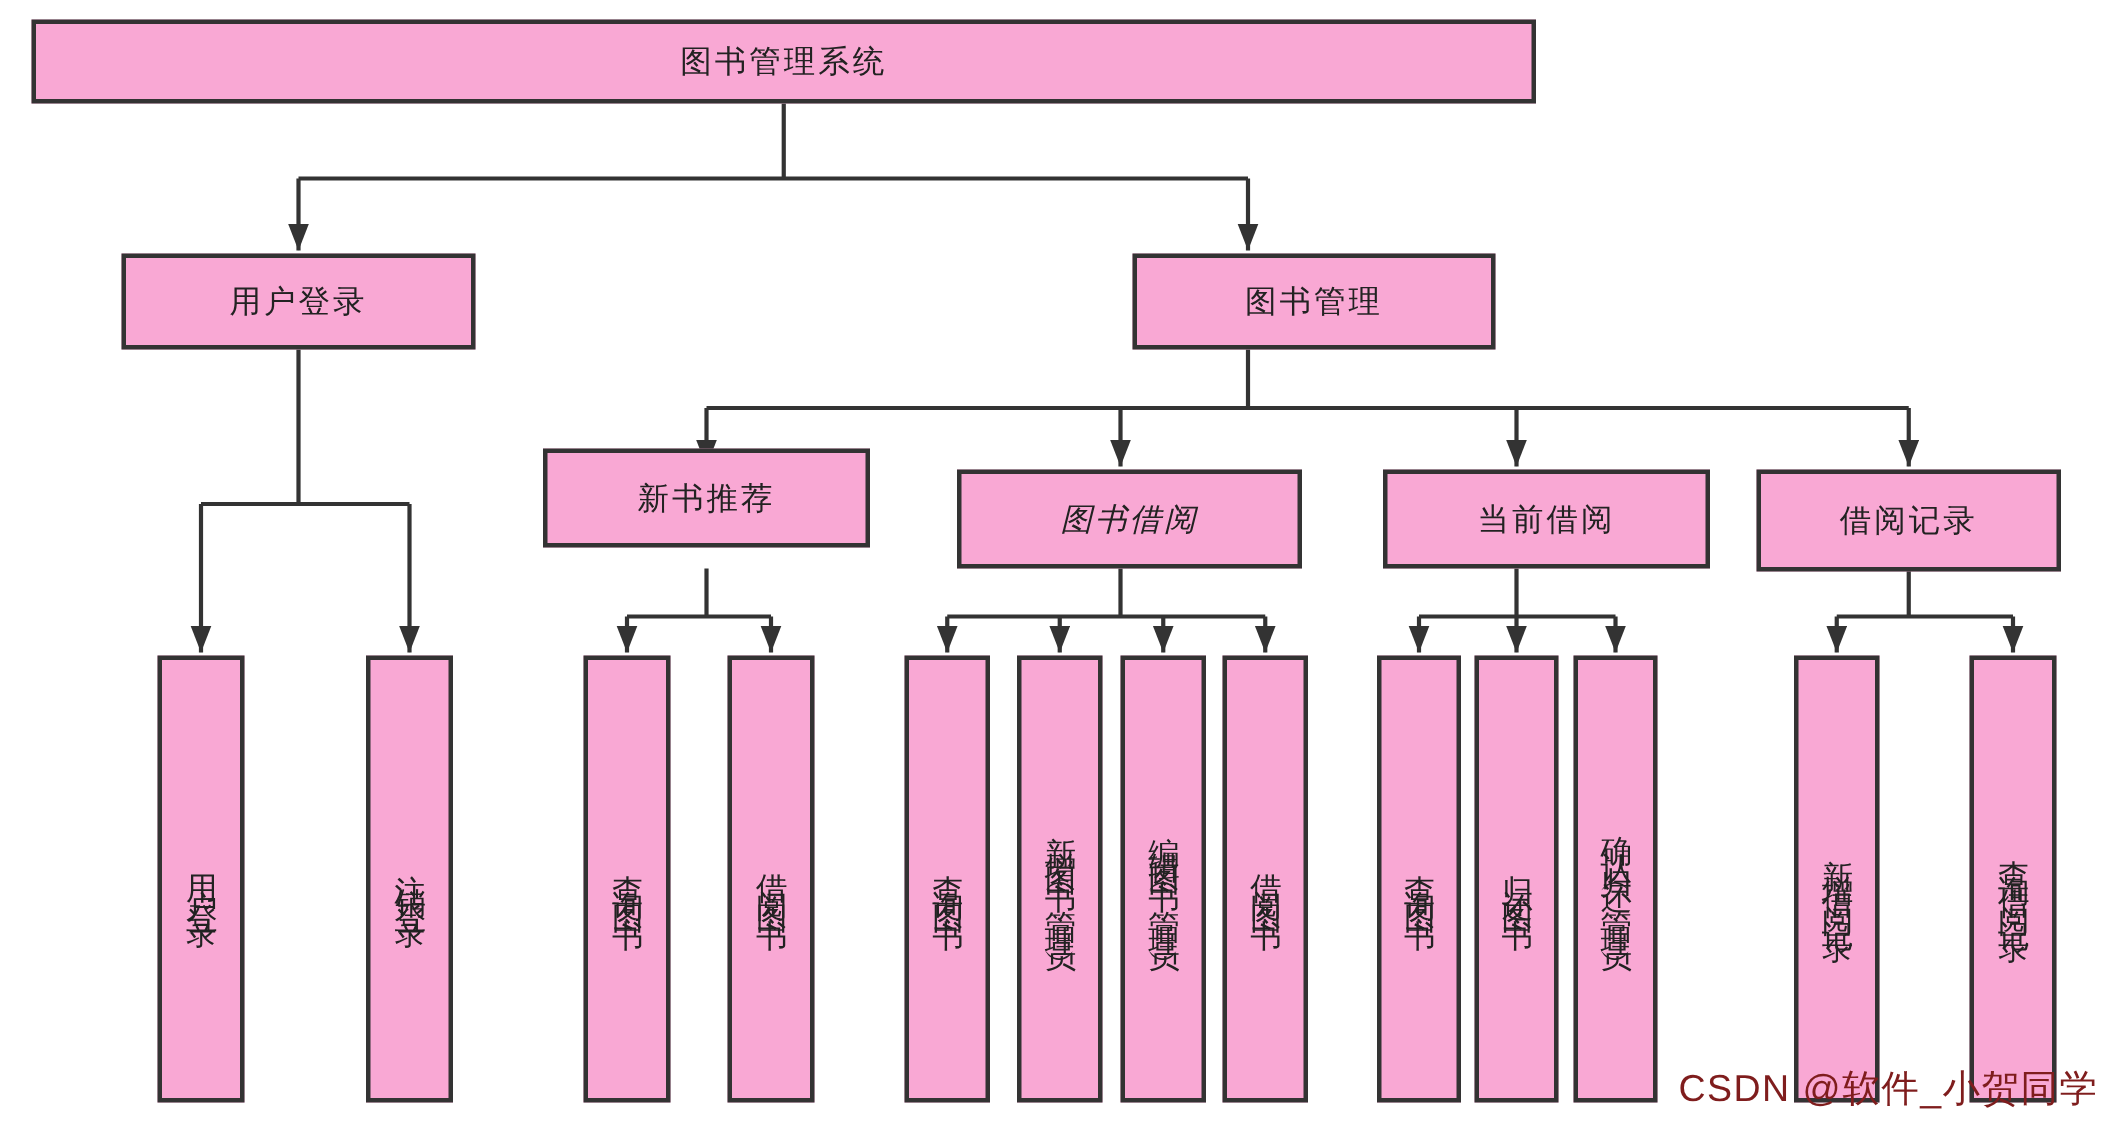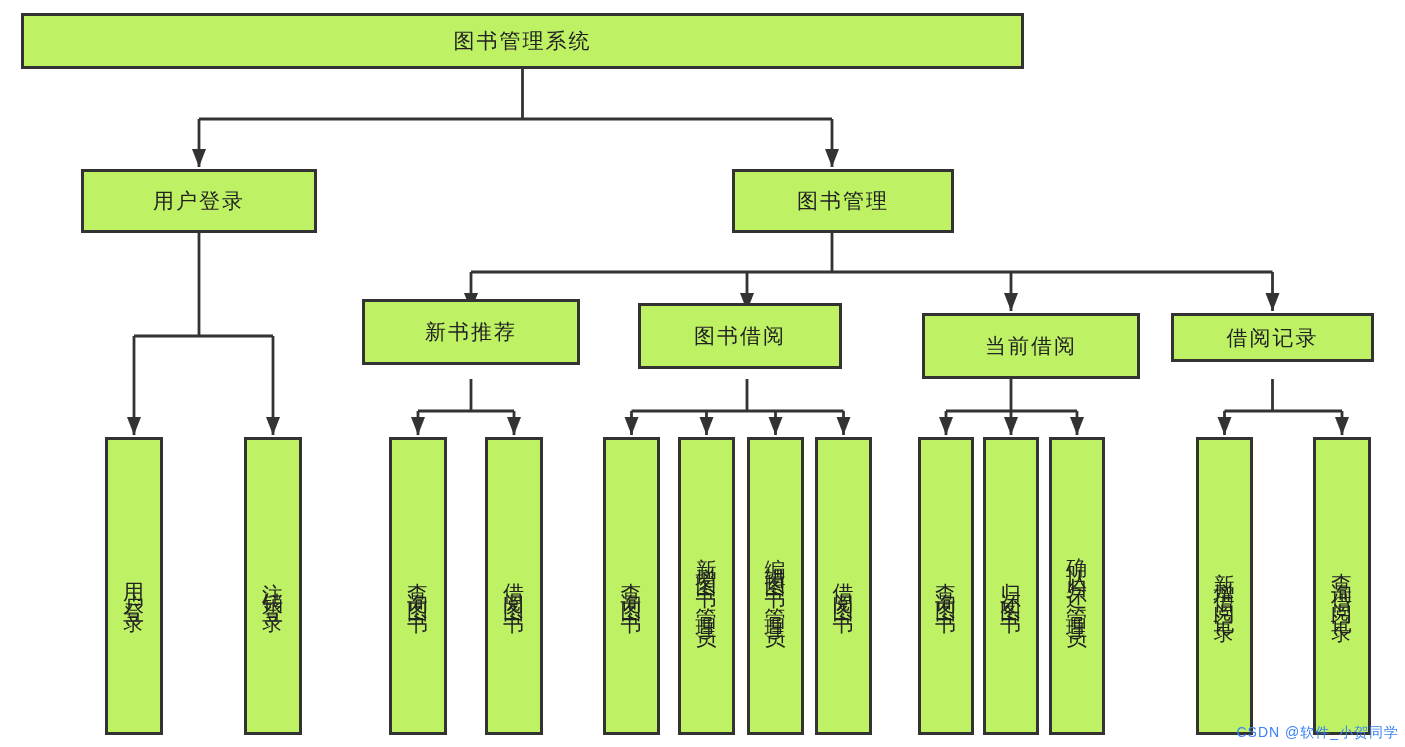"图书管理系统" .box { background: #bef264 -> #f9a8d4 }
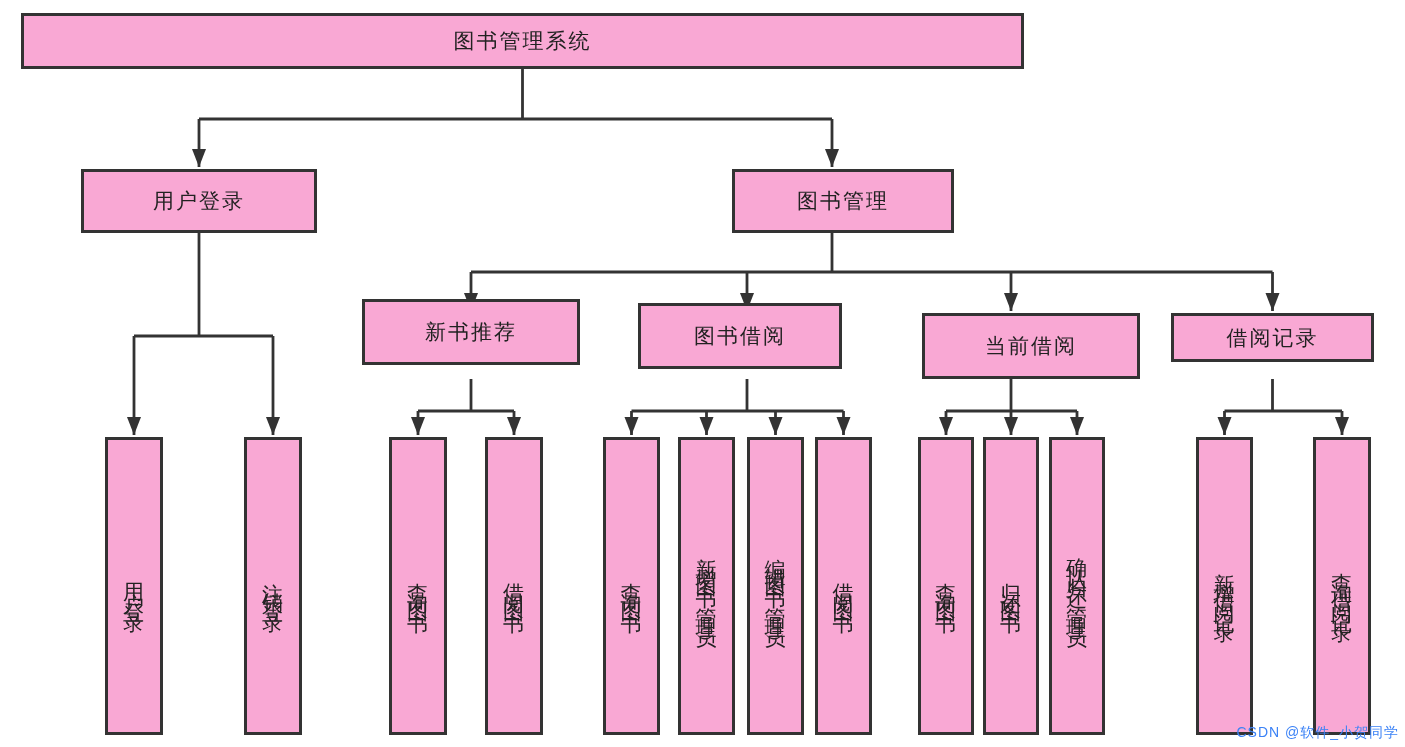"图书管理" div.box { left: 732px -> 755px; width: 222px -> 242px }
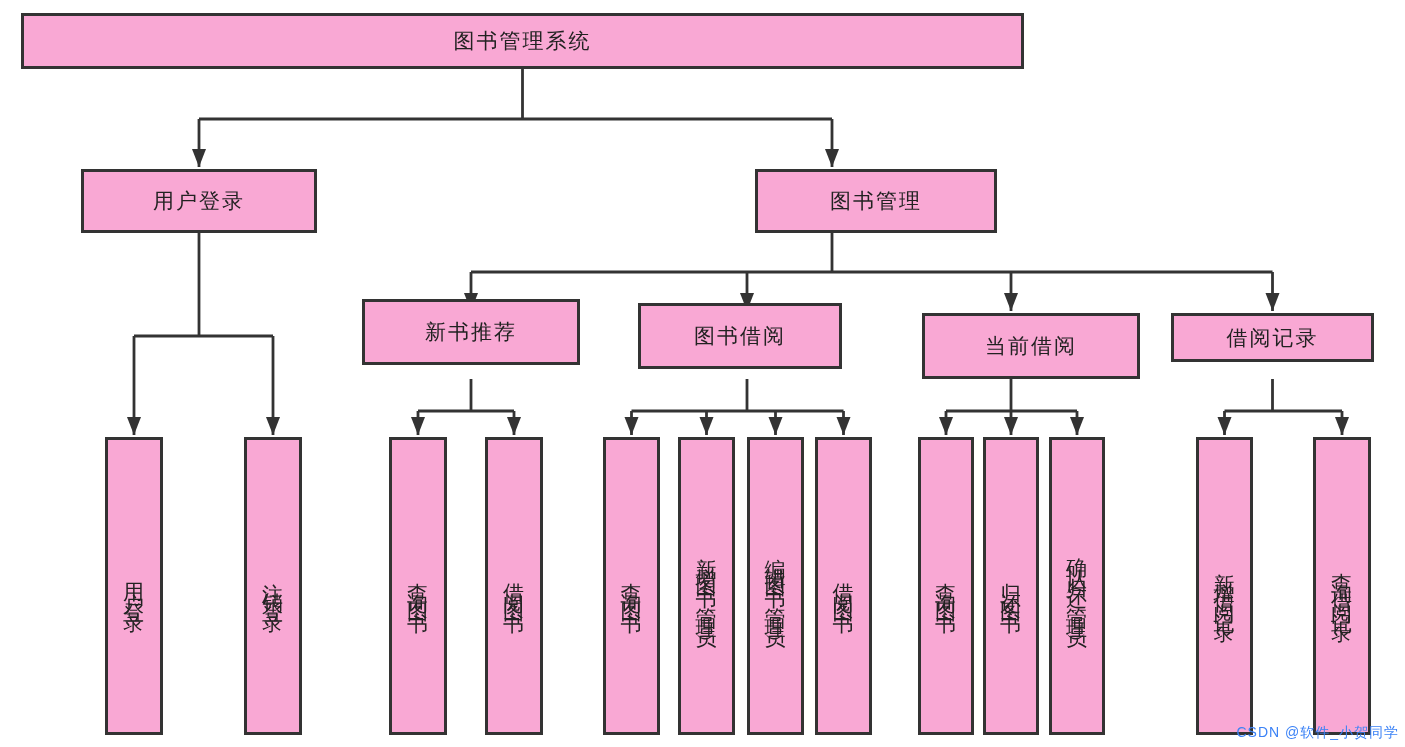"图书借阅" div.box { font-style: none -> italic; top: 303px -> 313px; width: 204px -> 230px }
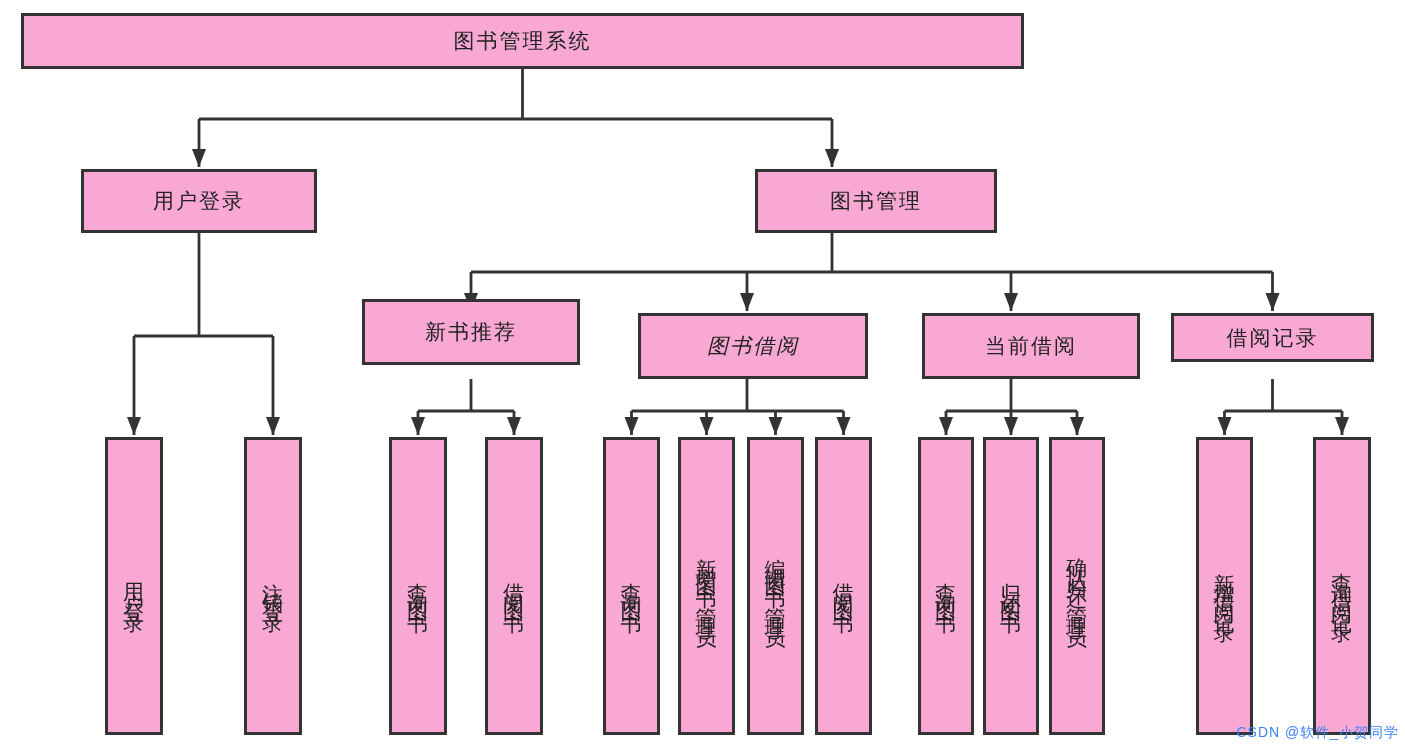"借阅记录" div.box { height: 49px -> 68px }
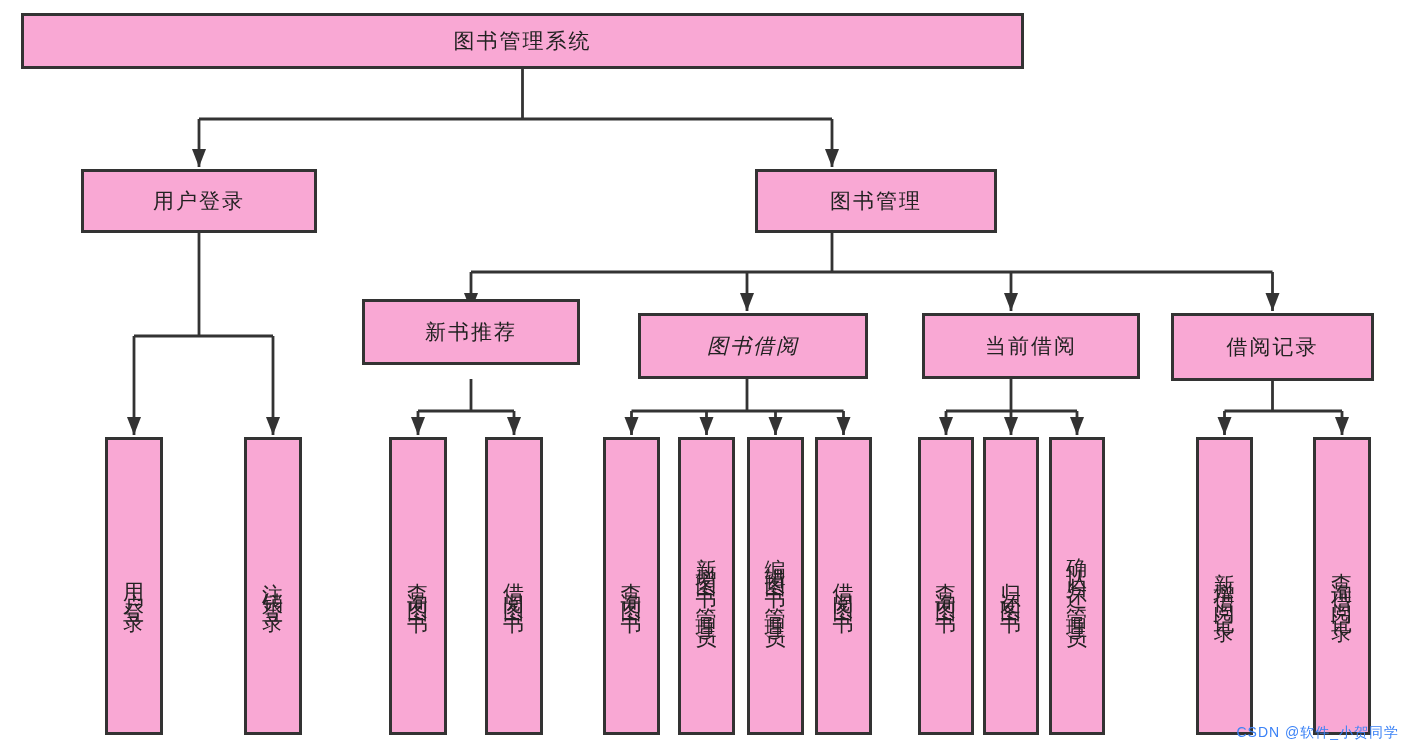"CSDN @软件_小贺同学" .watermark { color: #3b82f6 -> #7f1d1d; font-size: 14px -> 25px }
